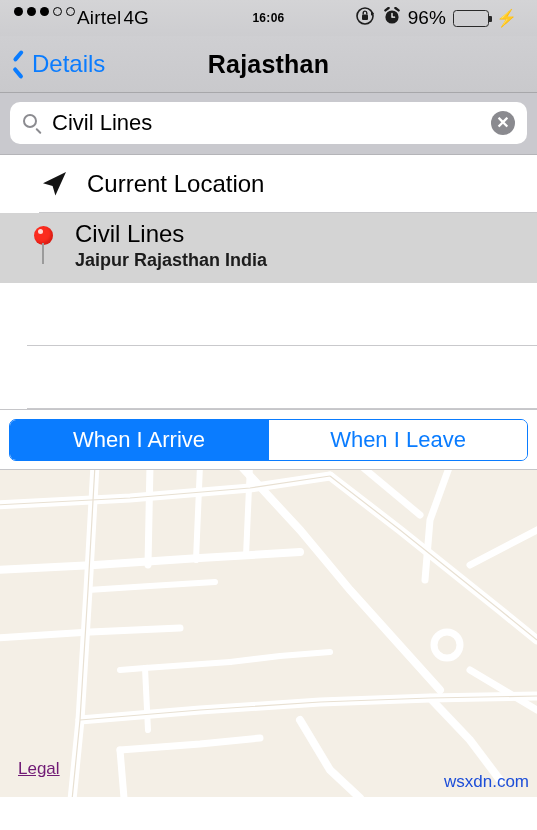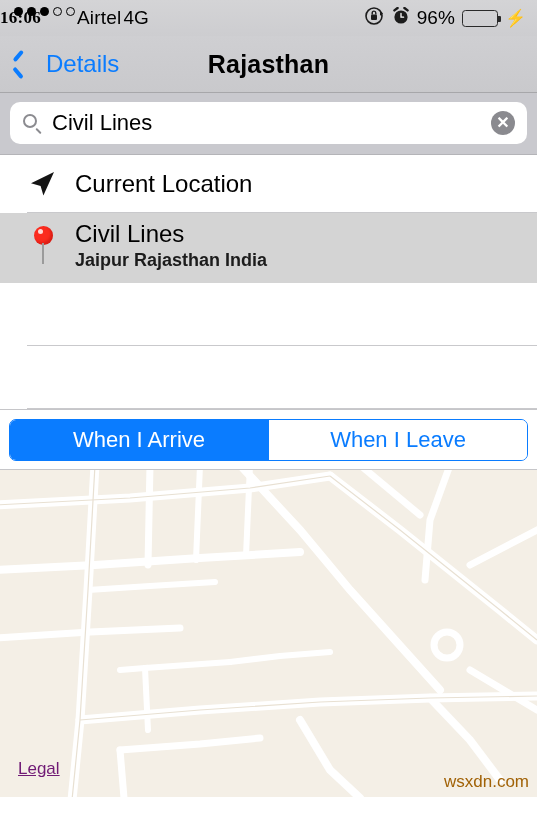"16:06" .sb-center { font-family: Liberation Serif, serif -> none; font-size: 17px -> 12px; text-align: left -> center }
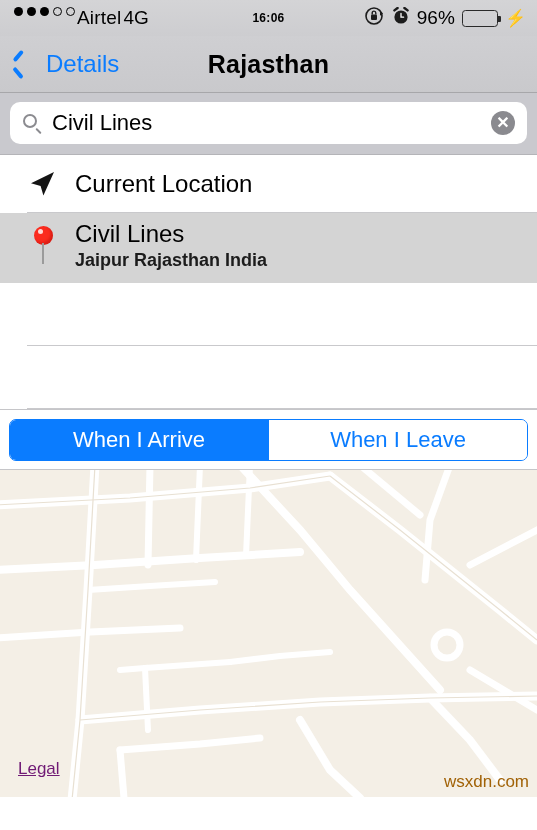"96%" .sb-right { padding-right: 10px -> 19px }
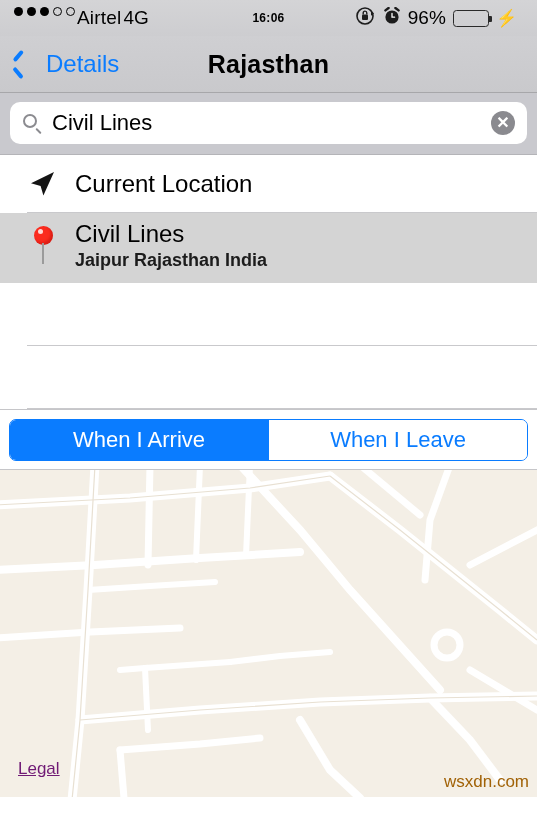"Details" .back-btn { gap: 21px -> 7px }
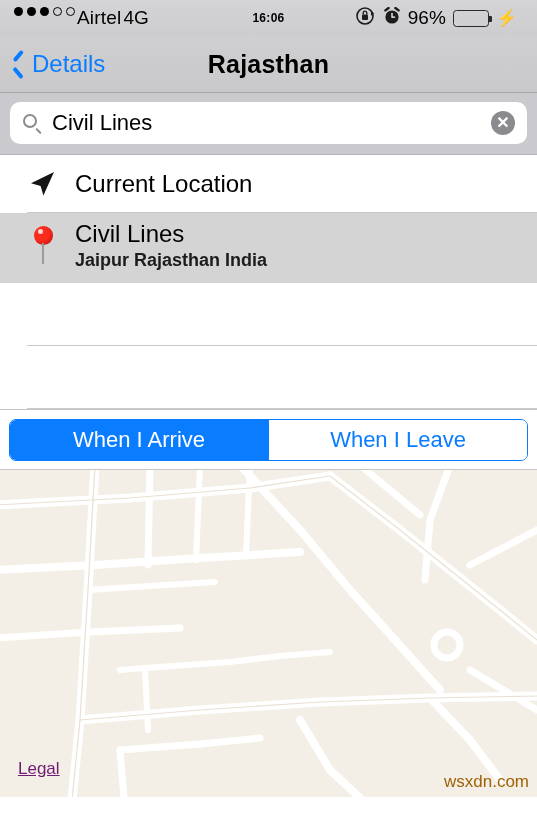"Current Location" .row.current { margin-left: none -> 12px }
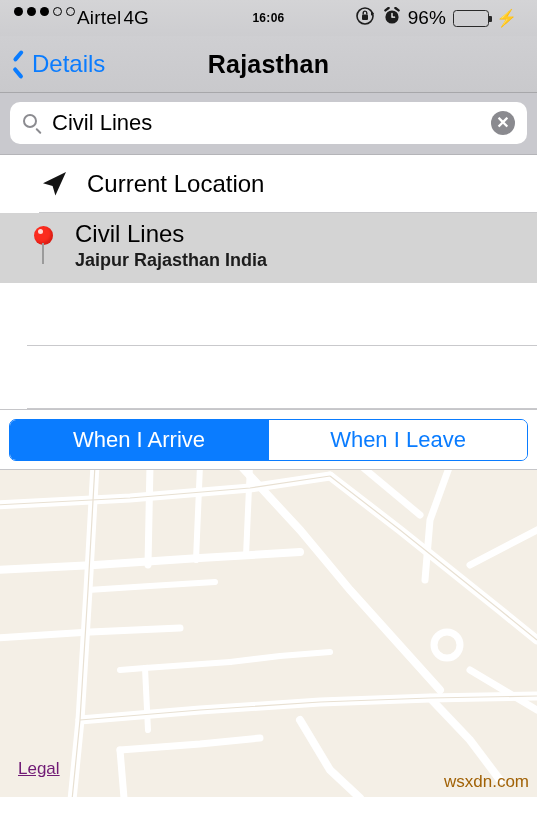"wsxdn.com" .watermark { color: #a16207 -> #1d4ed8 }
